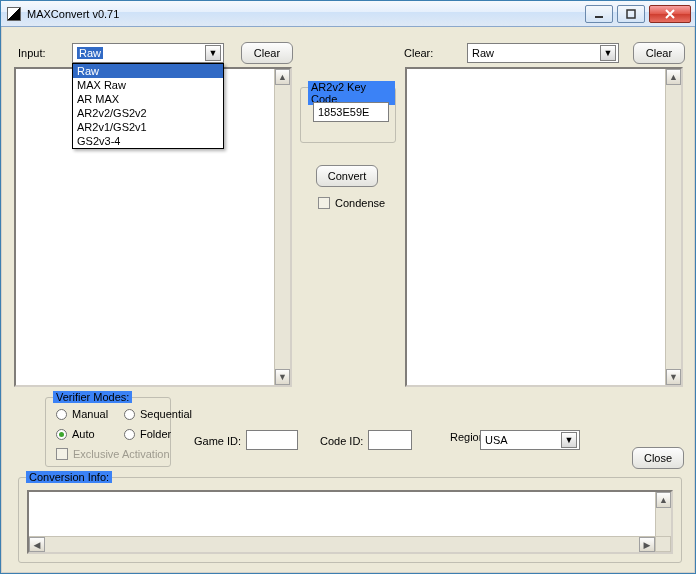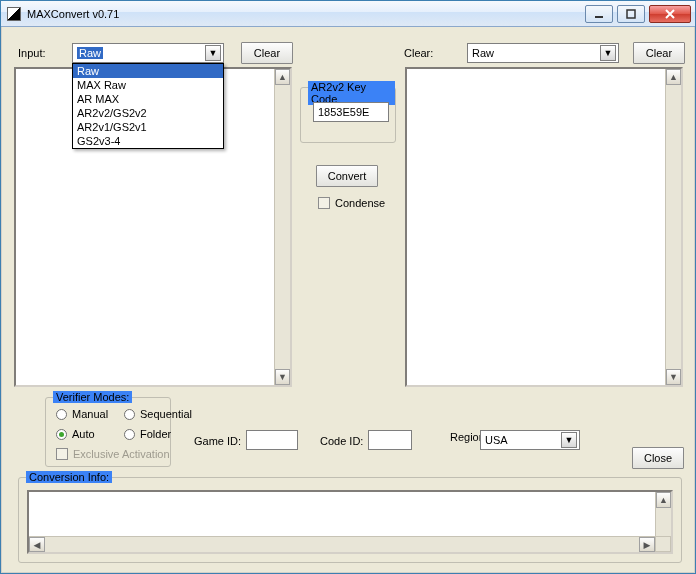"Clear" .btn { border-radius: 1px -> 6px }
